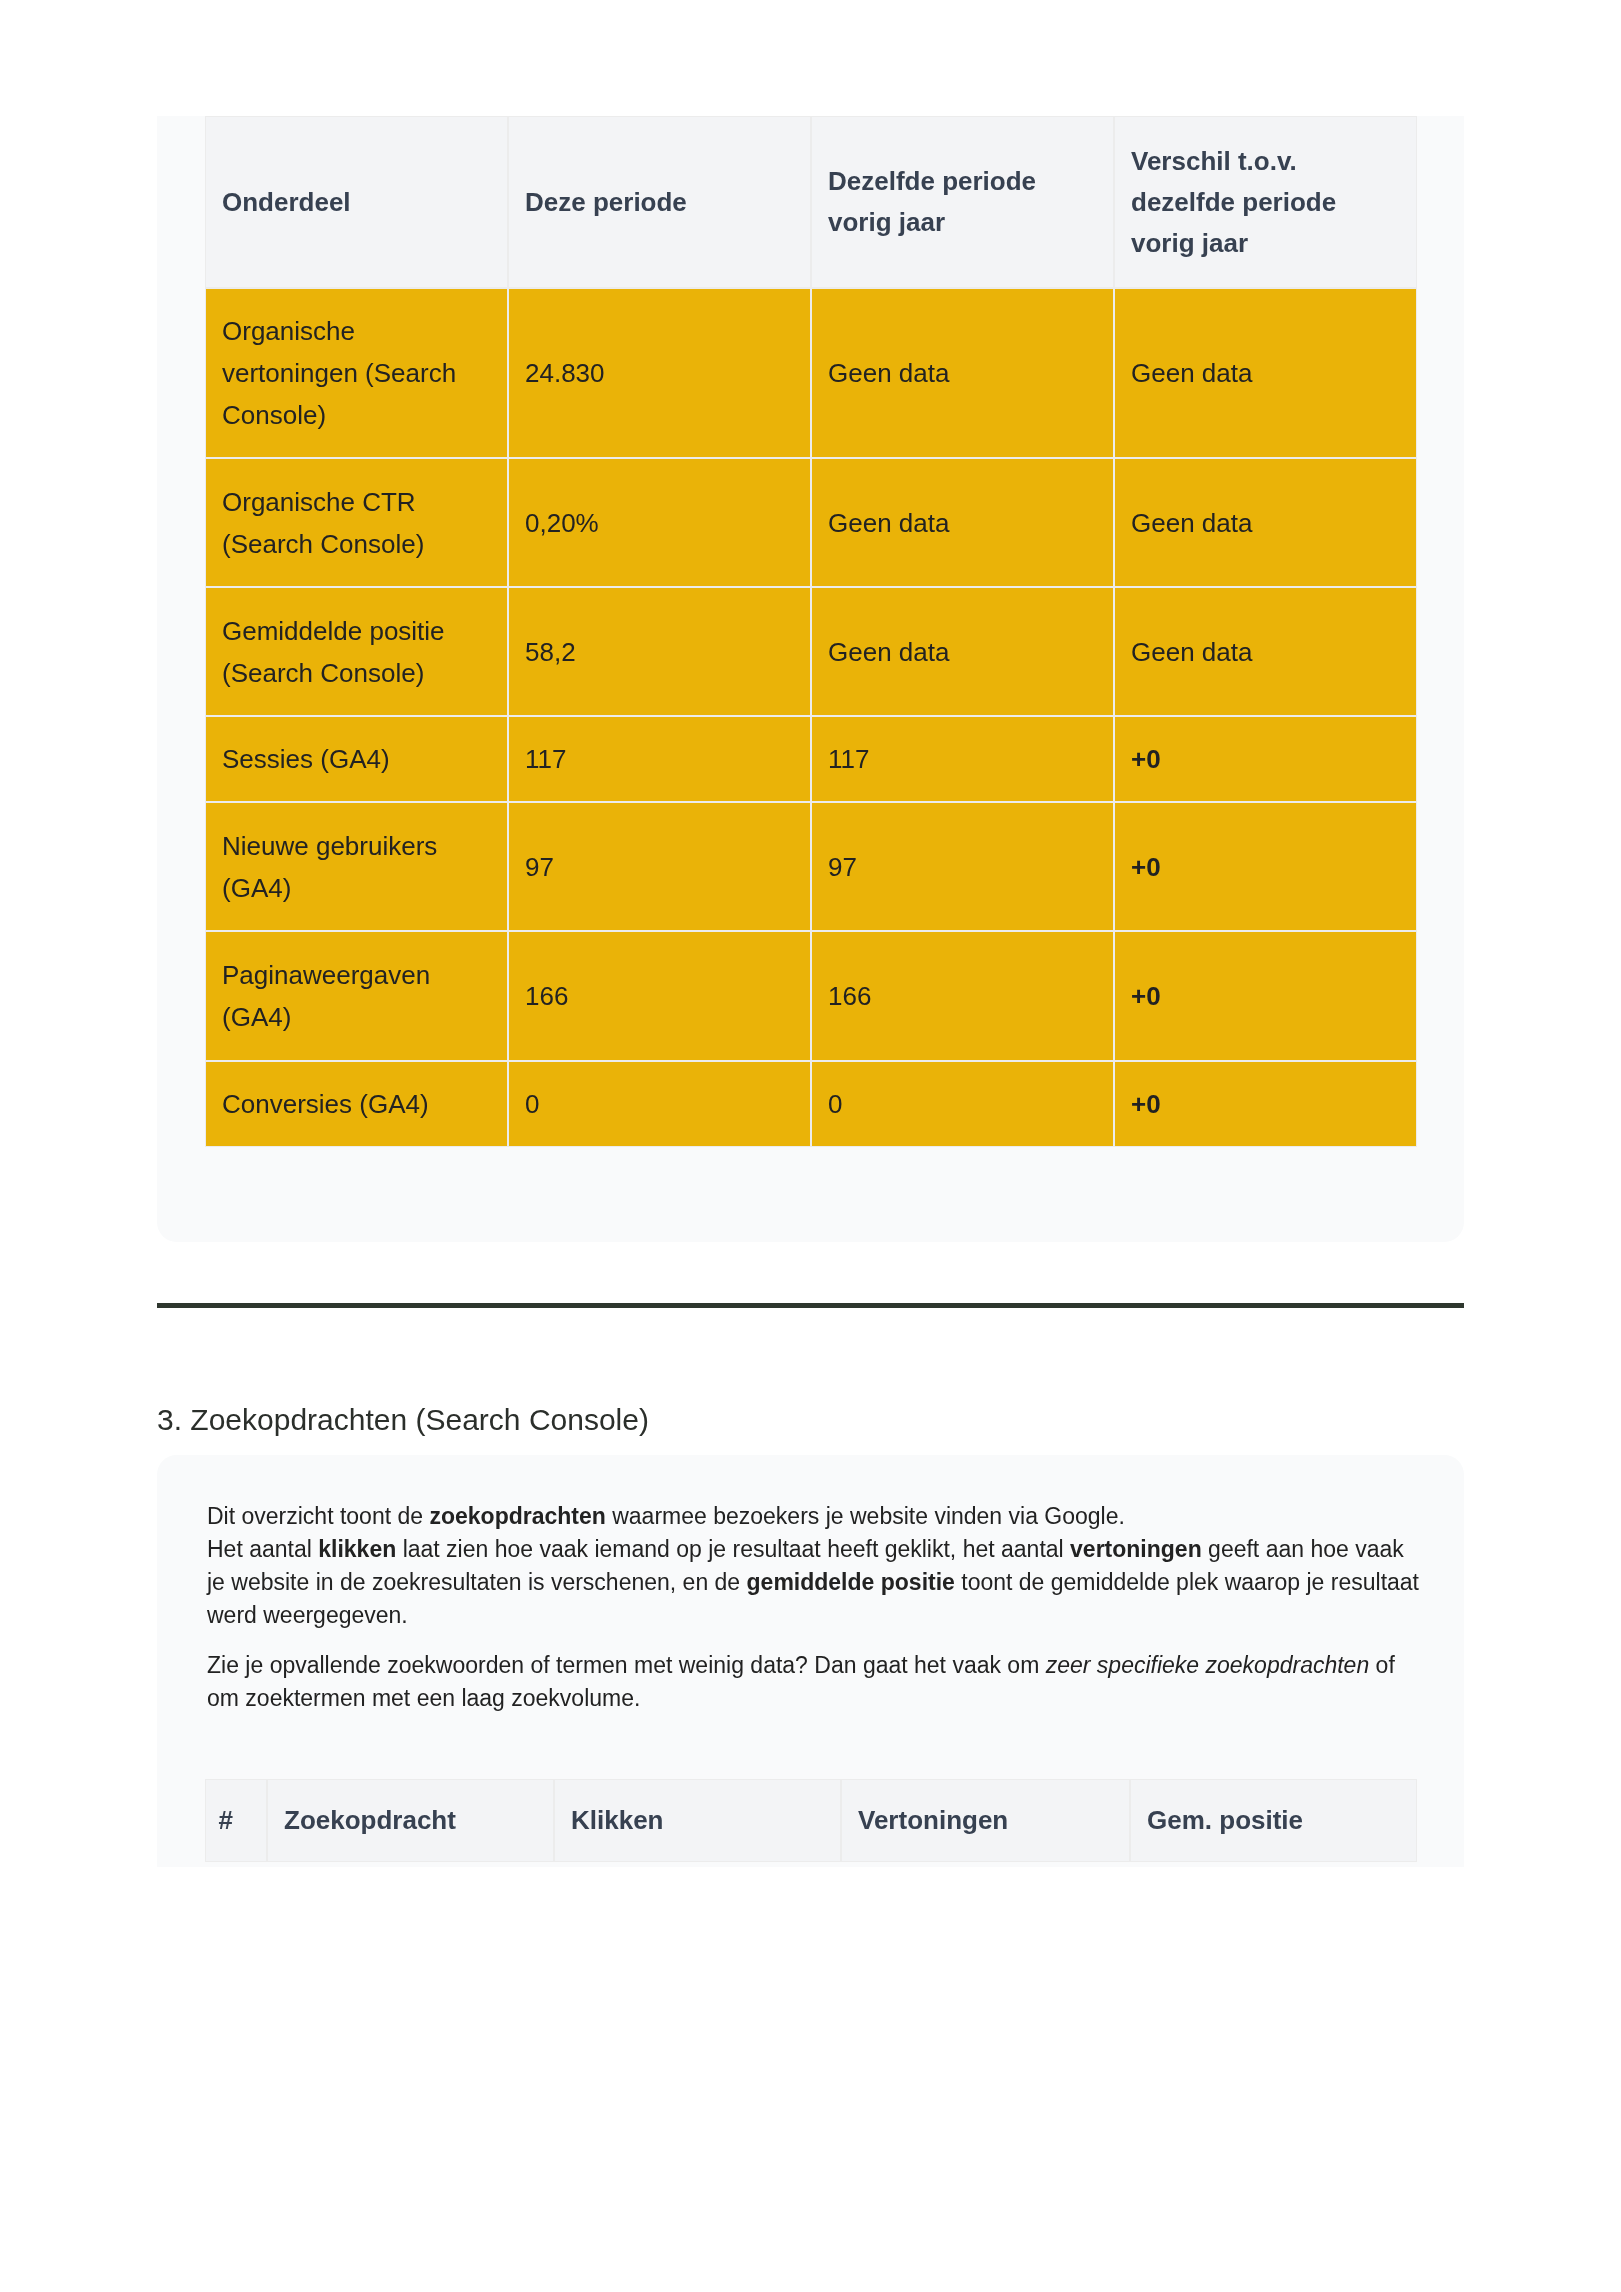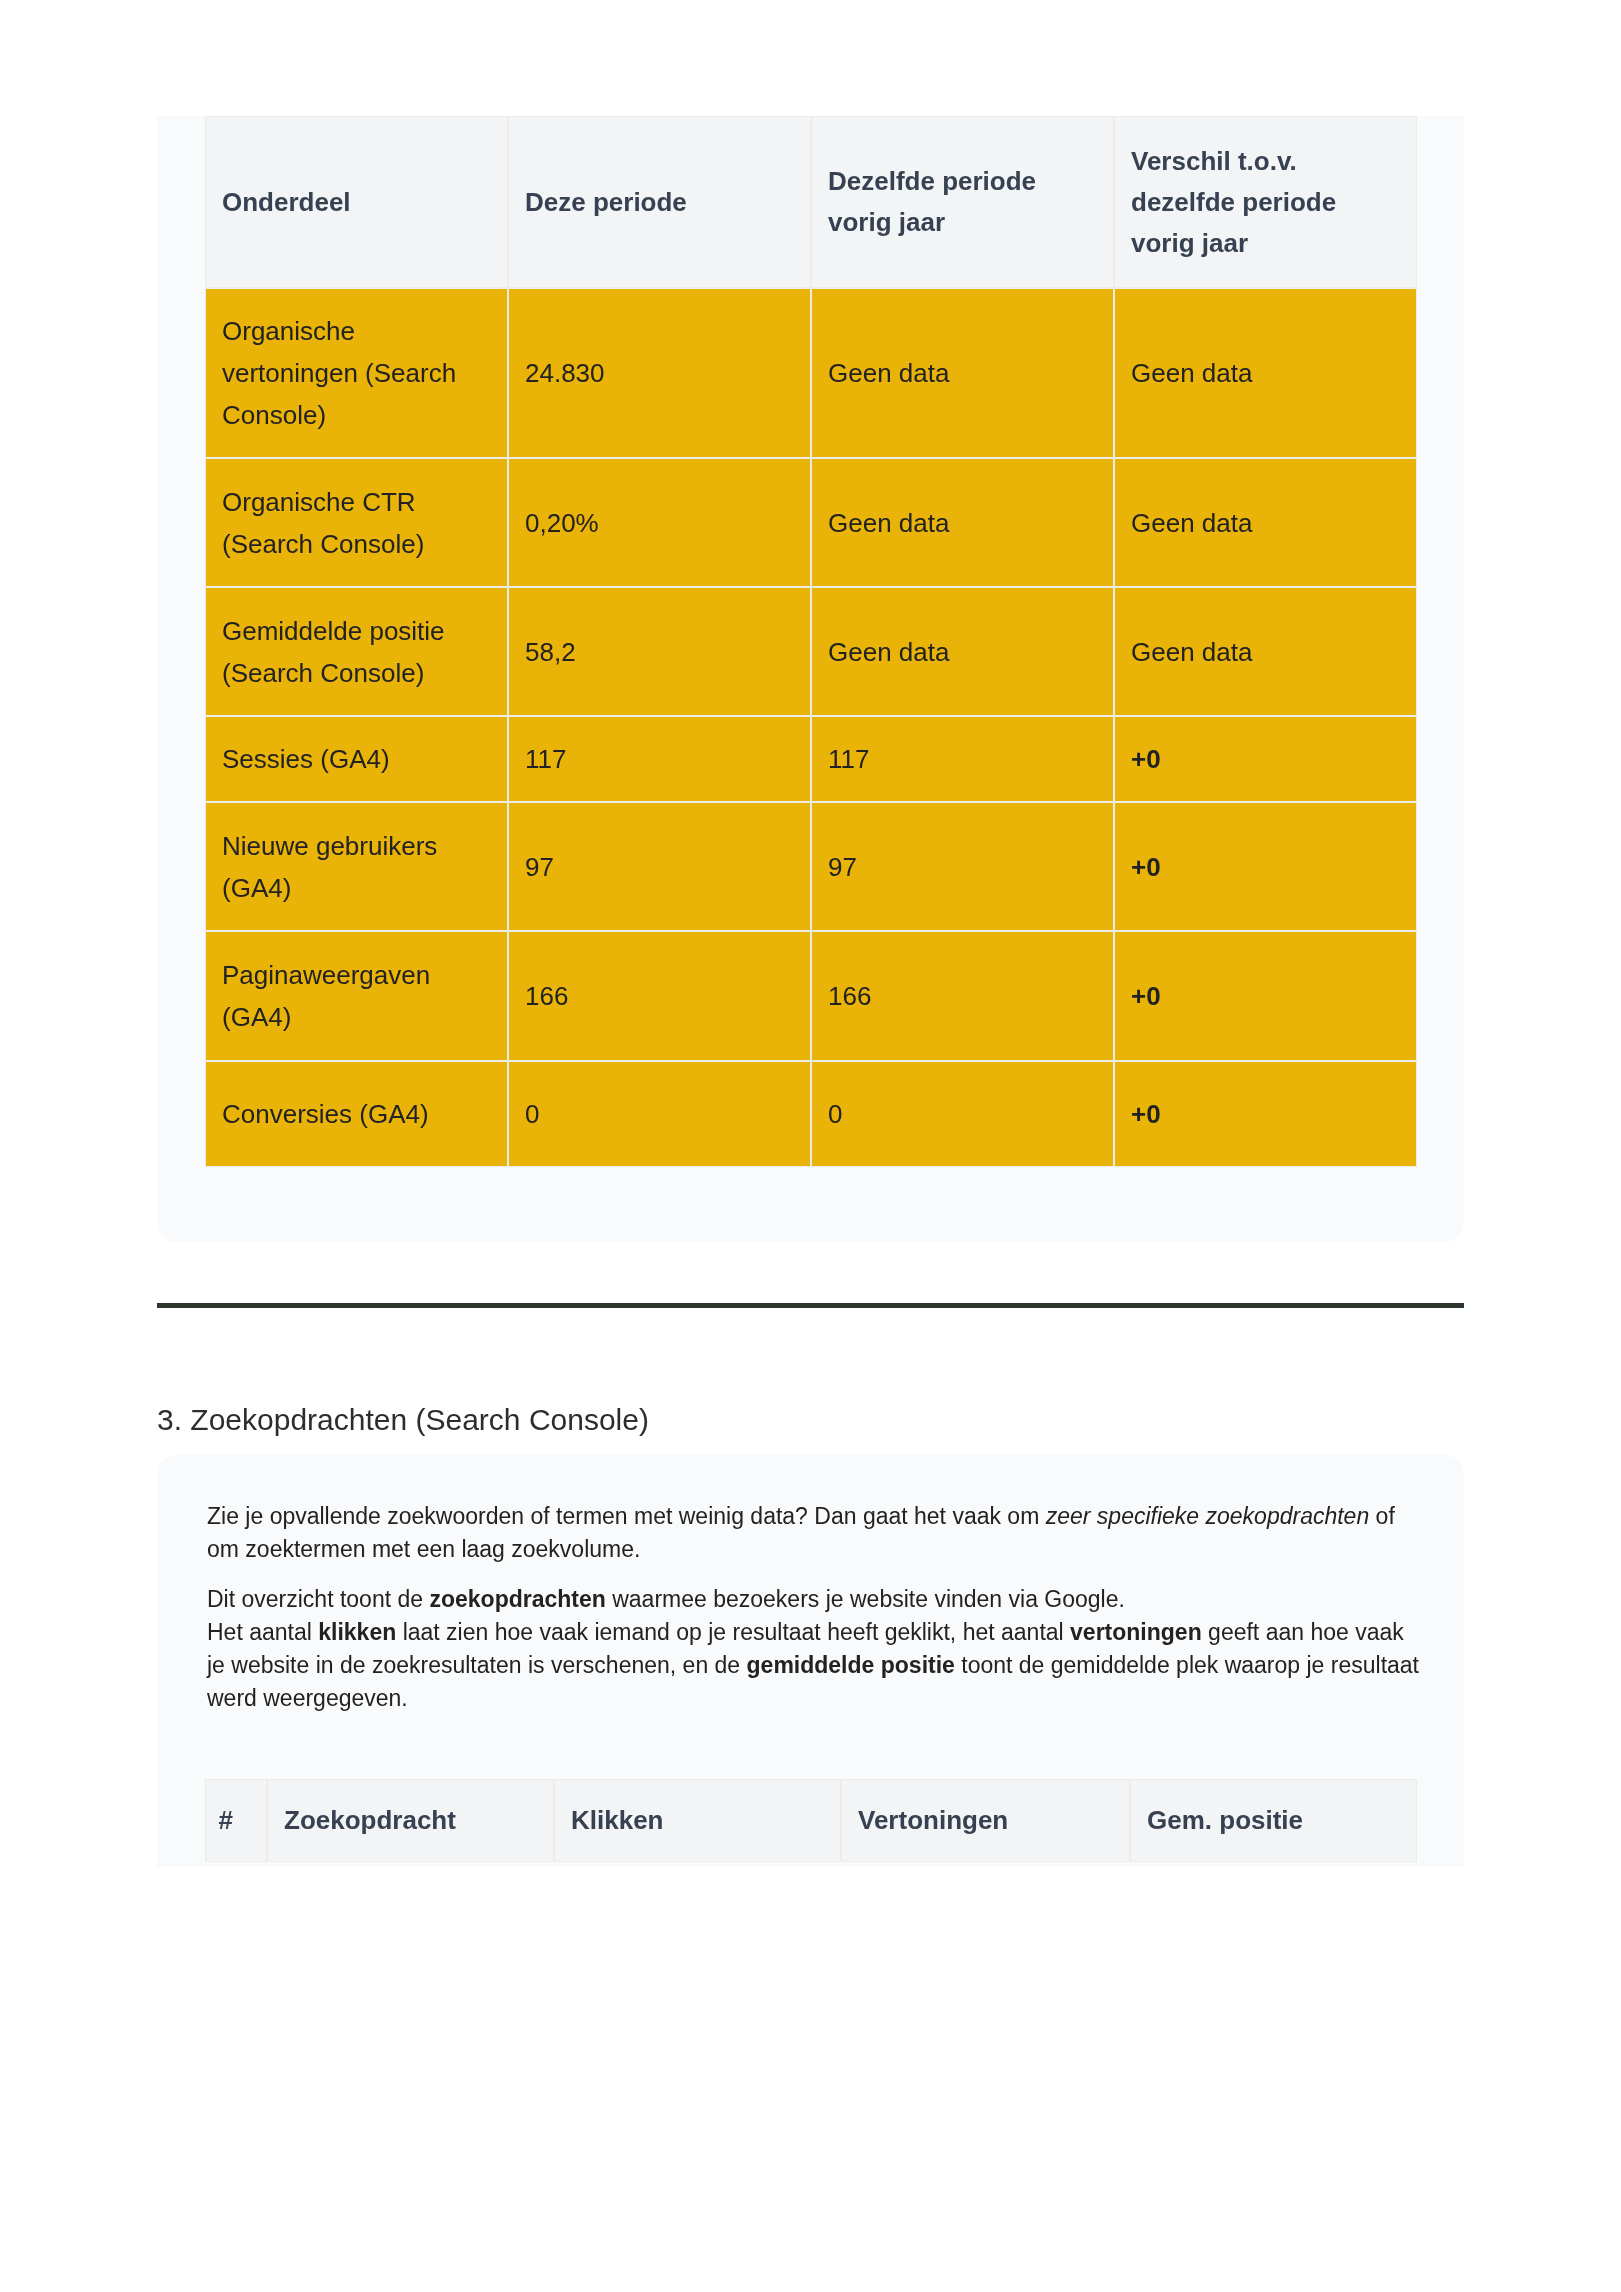"Conversies (GA4)" tr { height: 106px -> 86px }
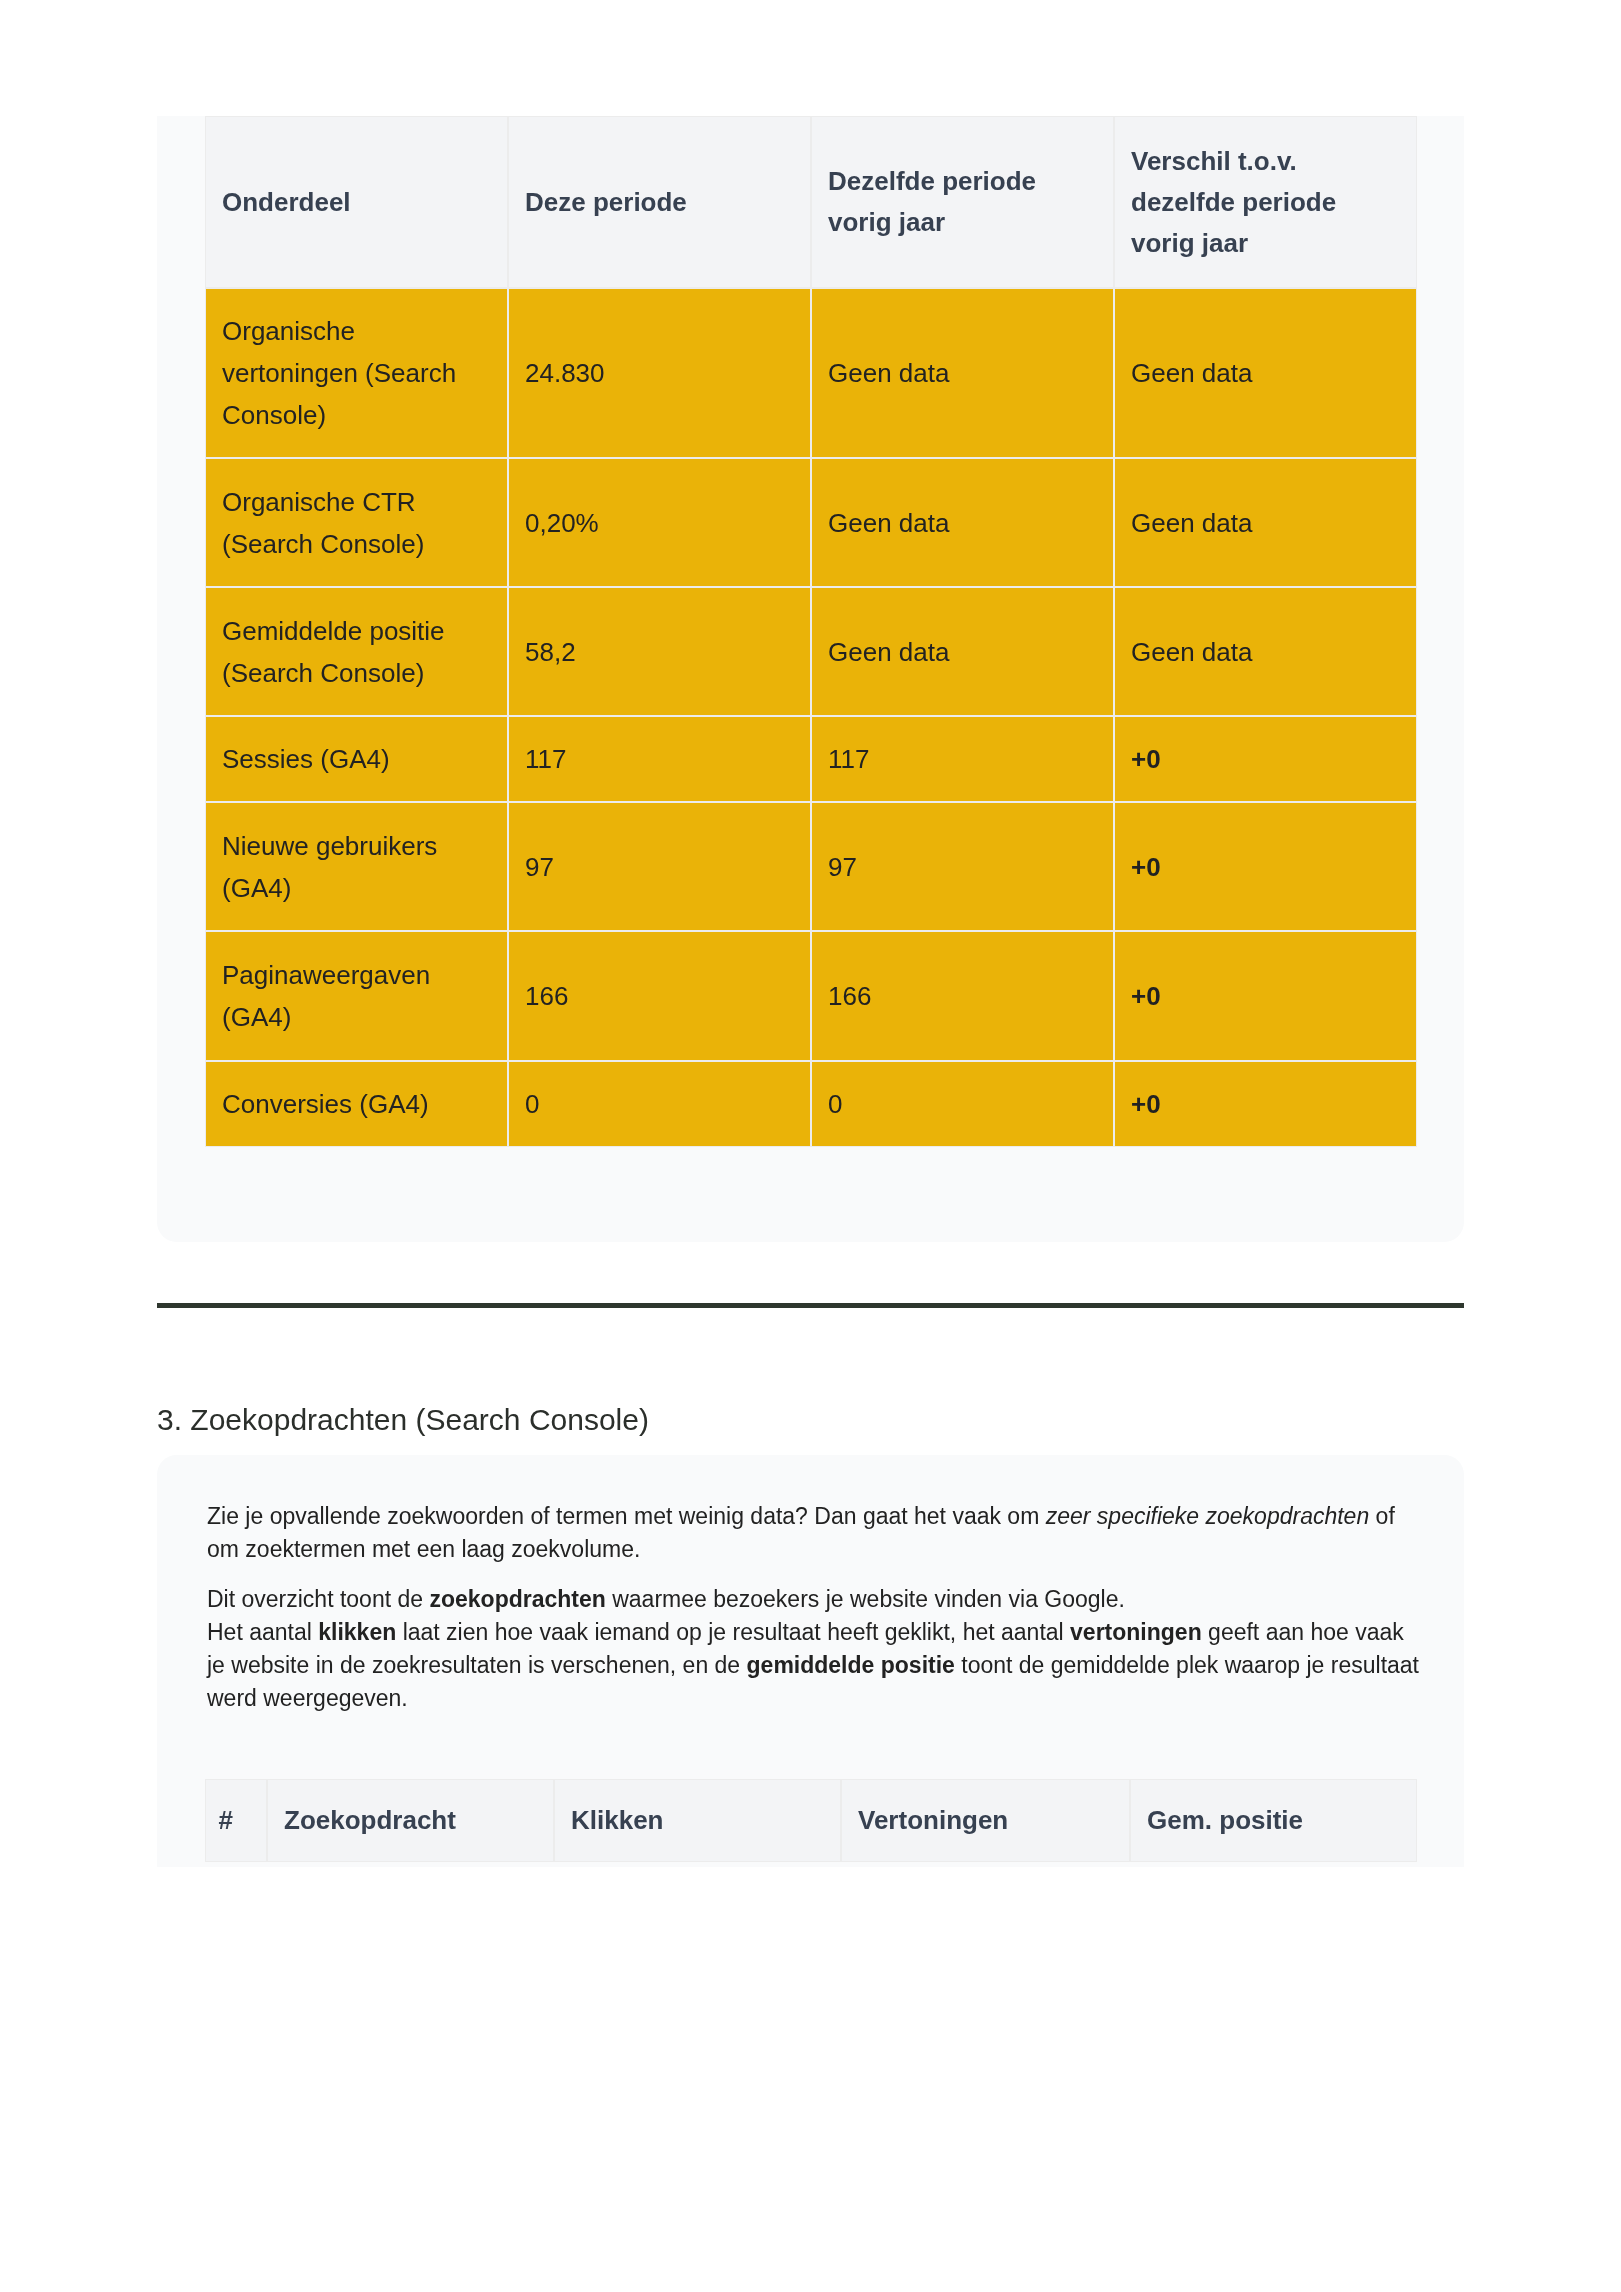"Zie je opvallende zoekwoorden of" p { order: before "Dit overzicht toont de zoekopdrachten" -> after "Dit overzicht toont de zoekopdrachten" }
